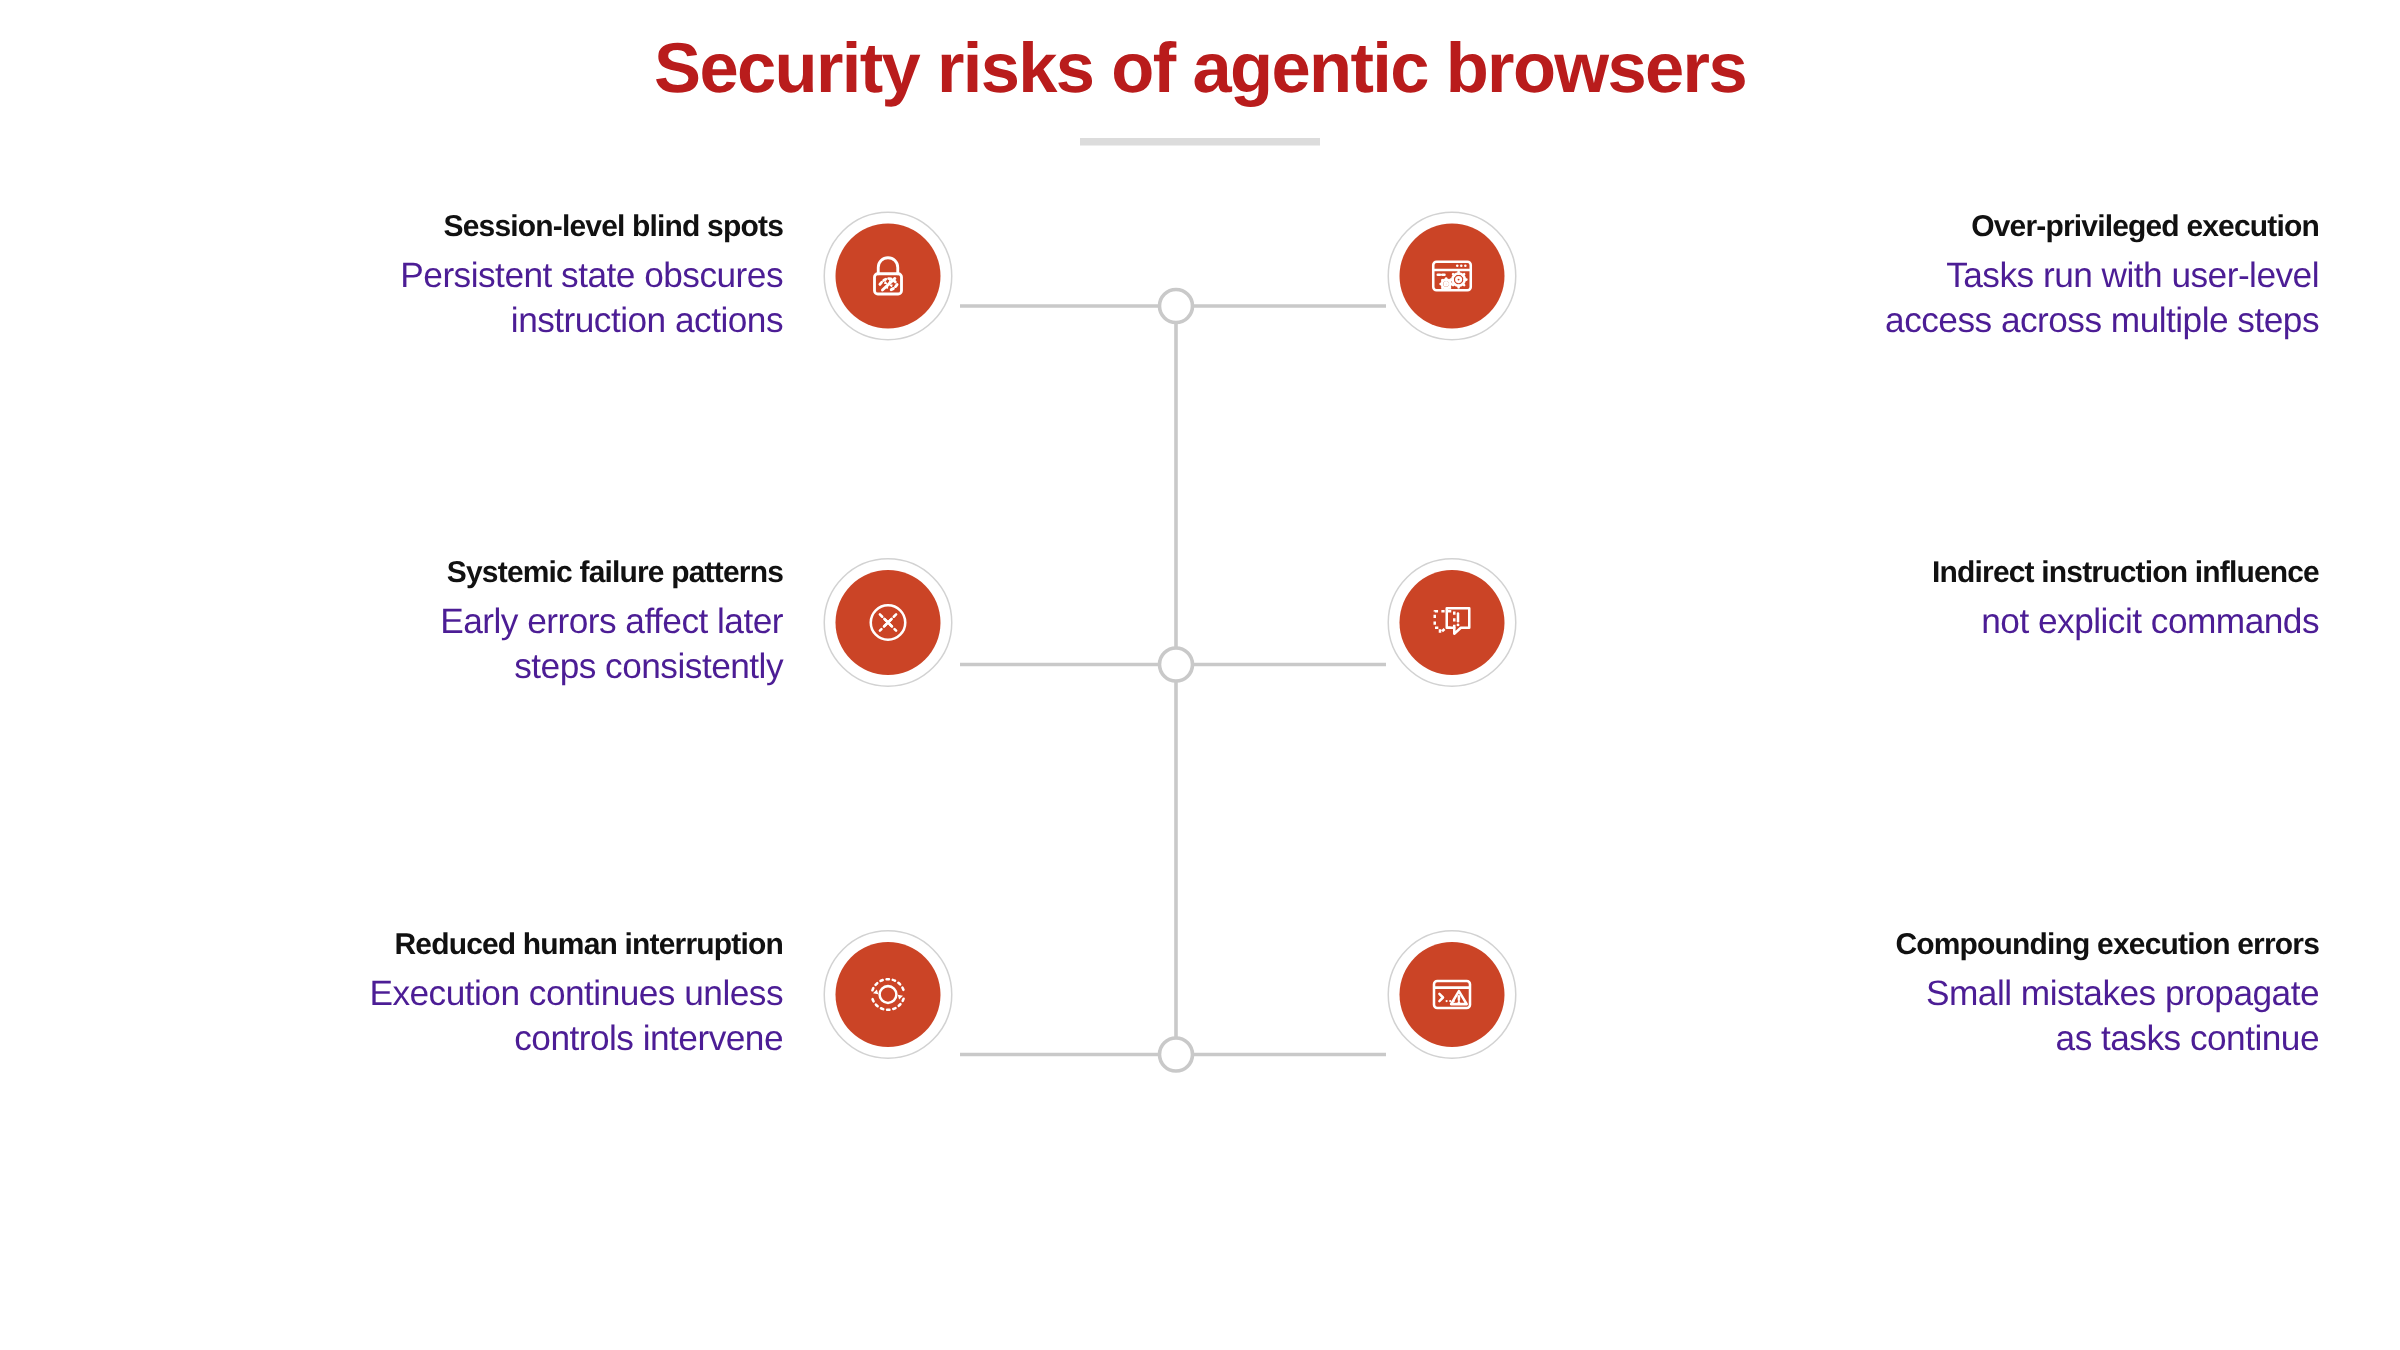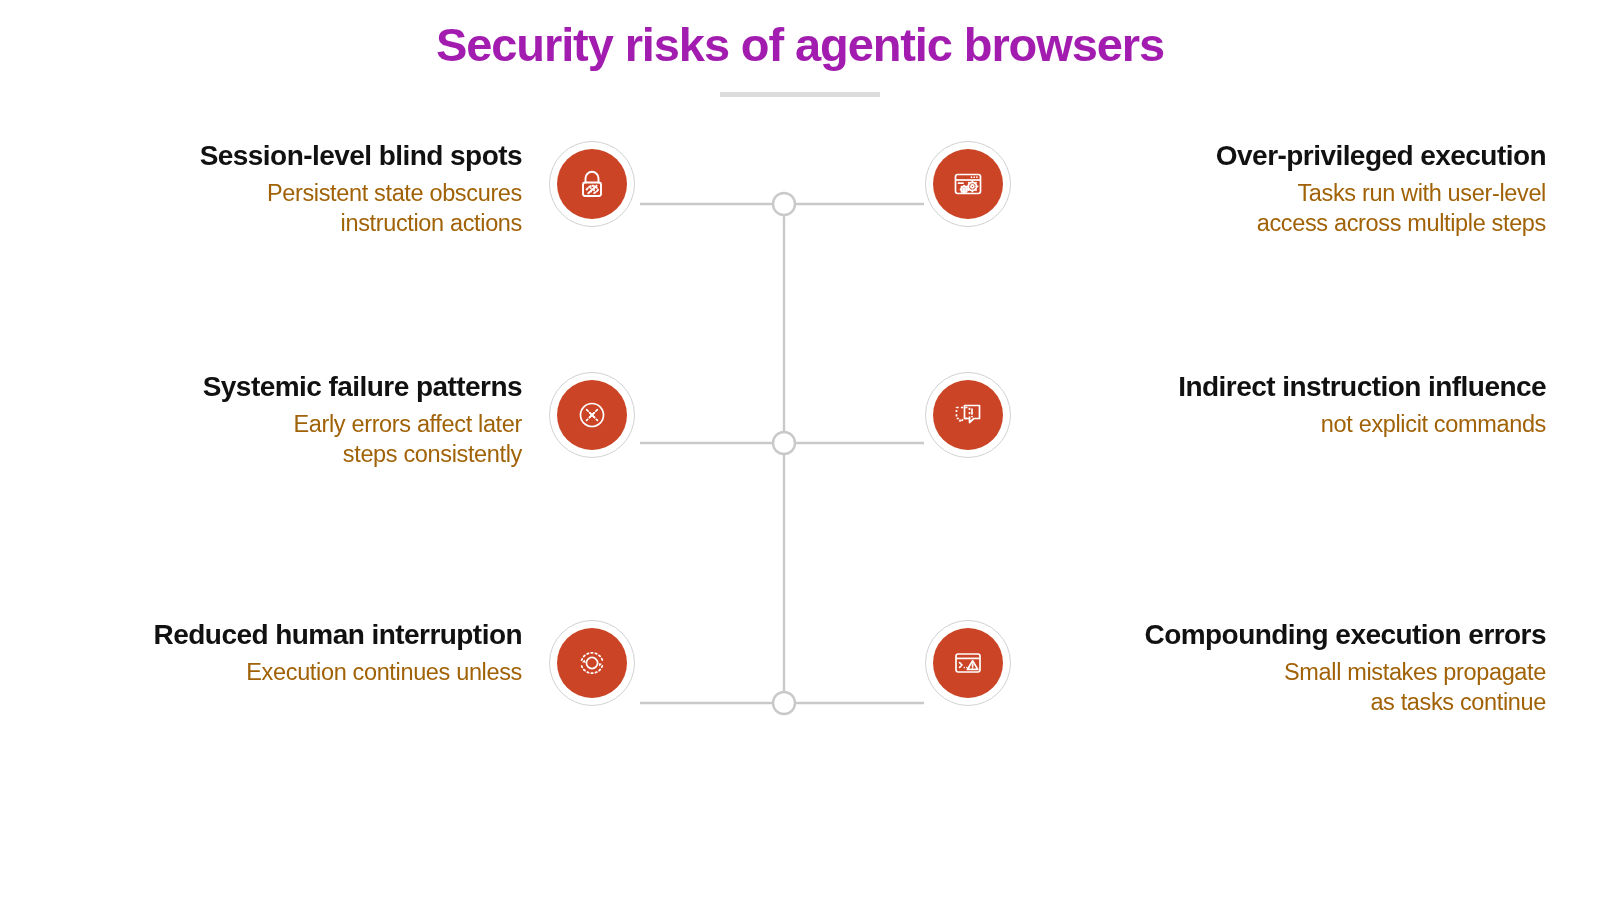"Security risks of agentic browsers" .title { color: #a21caf -> #b91c1c }
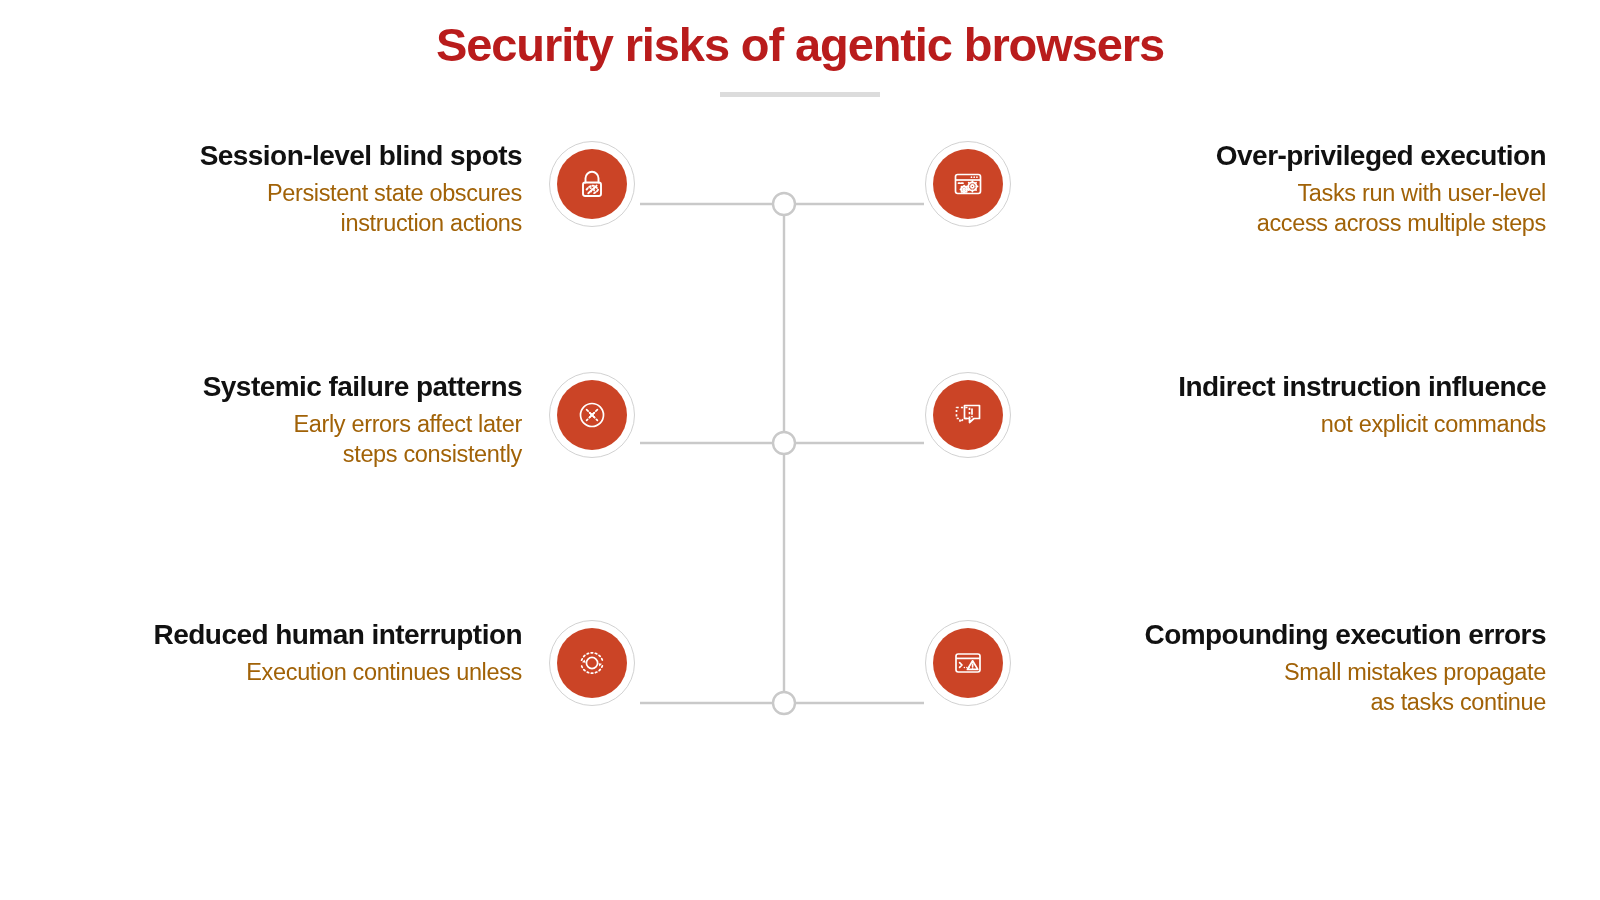"Session-level blind spots" .h { font-size: 28px -> 20px }
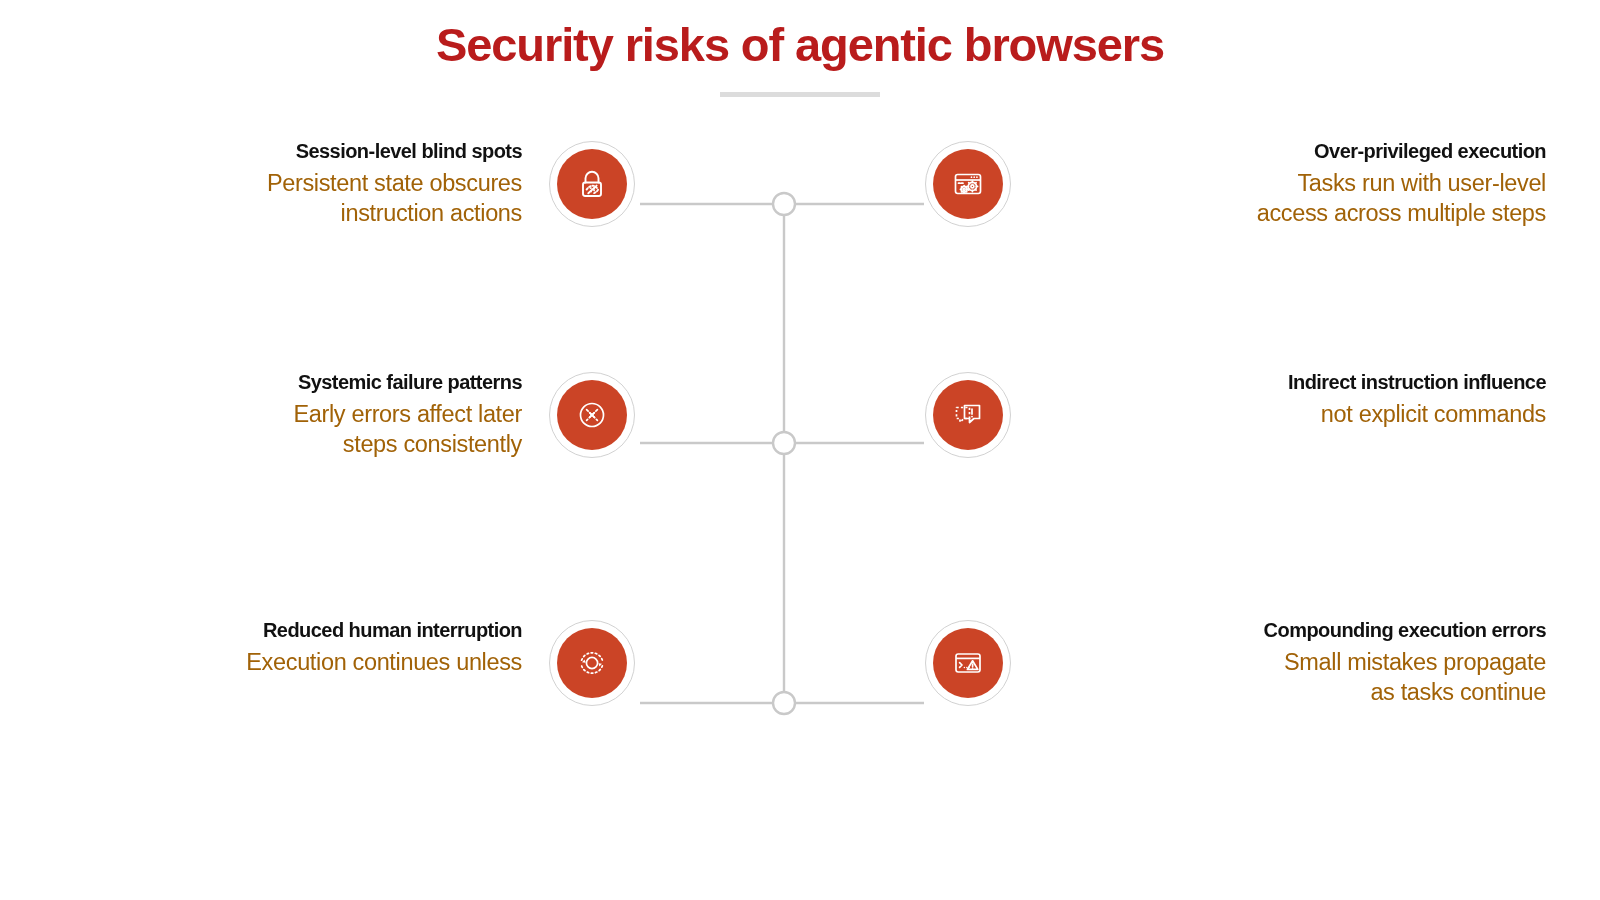"Persistent state obscures" .p { color: #a16207 -> #4c1d95 }
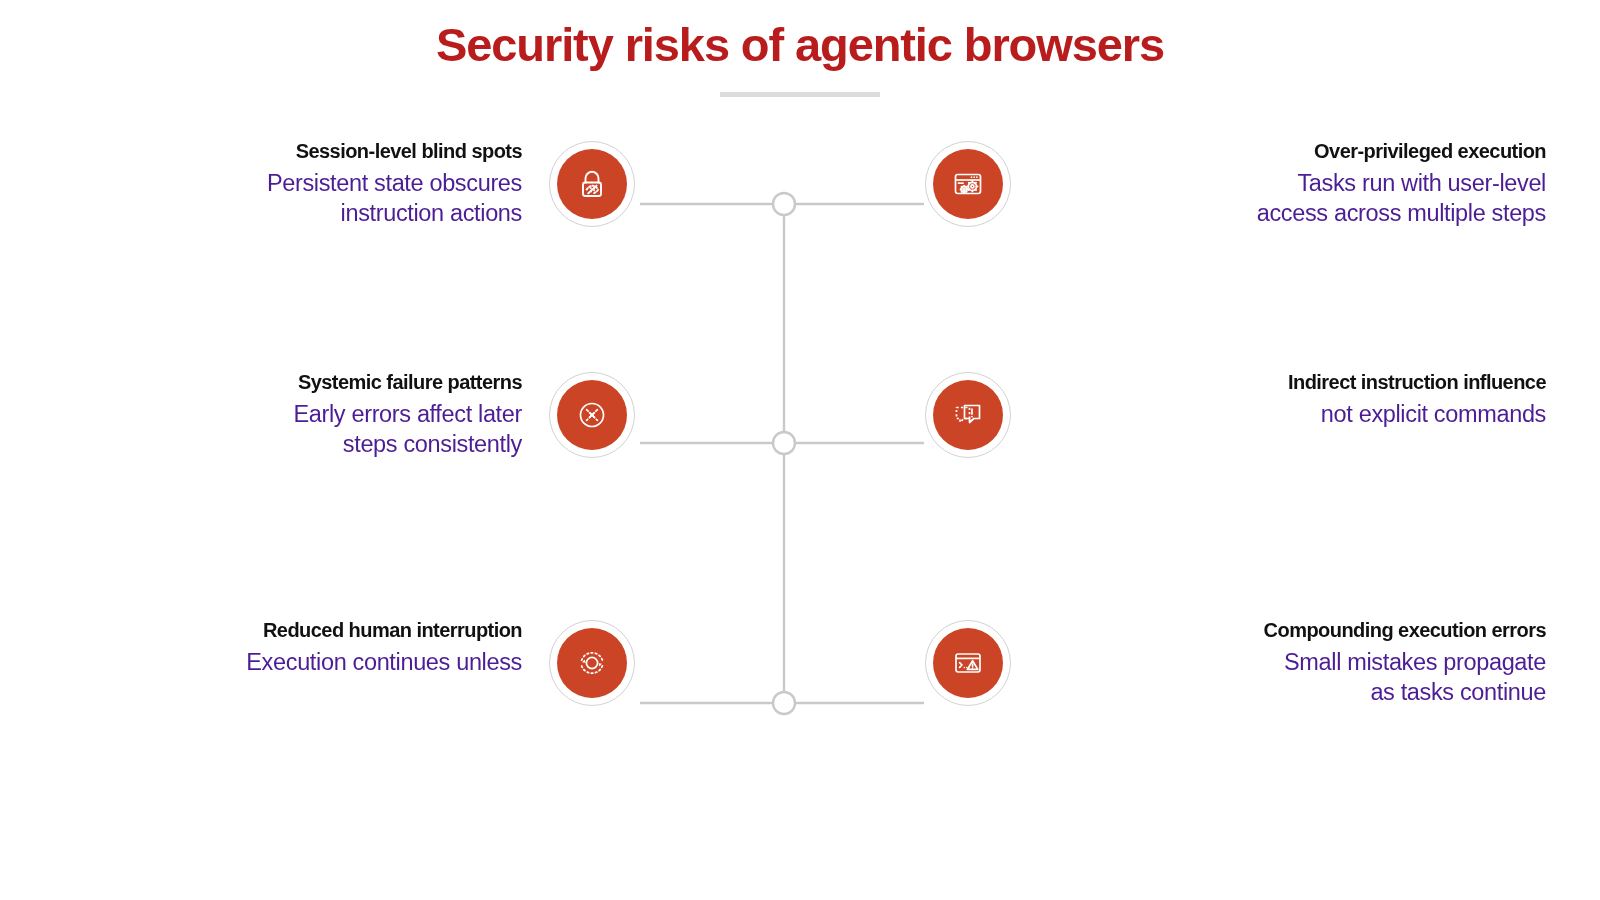"controls intervene" span { html: none -> <span>controls intervene</span> }
